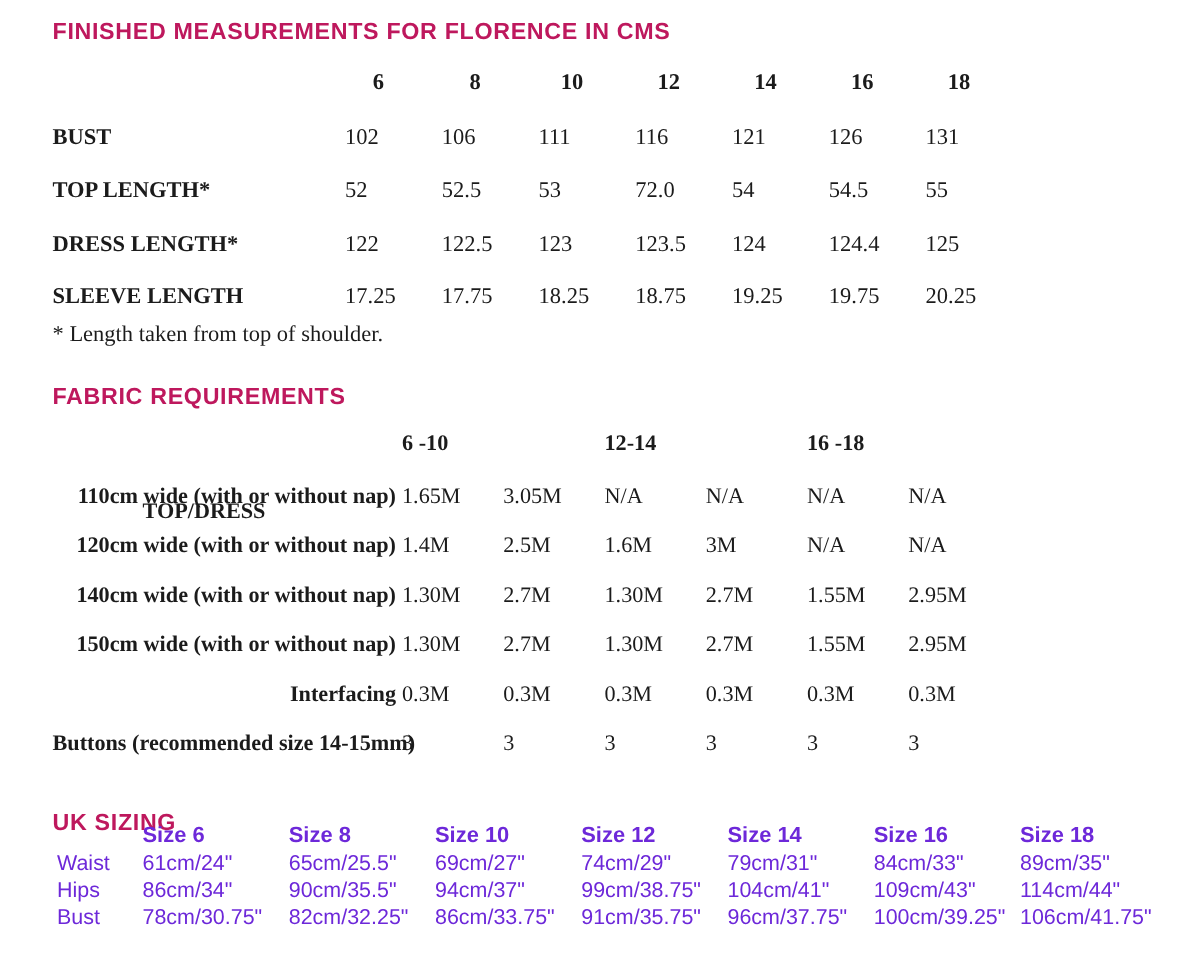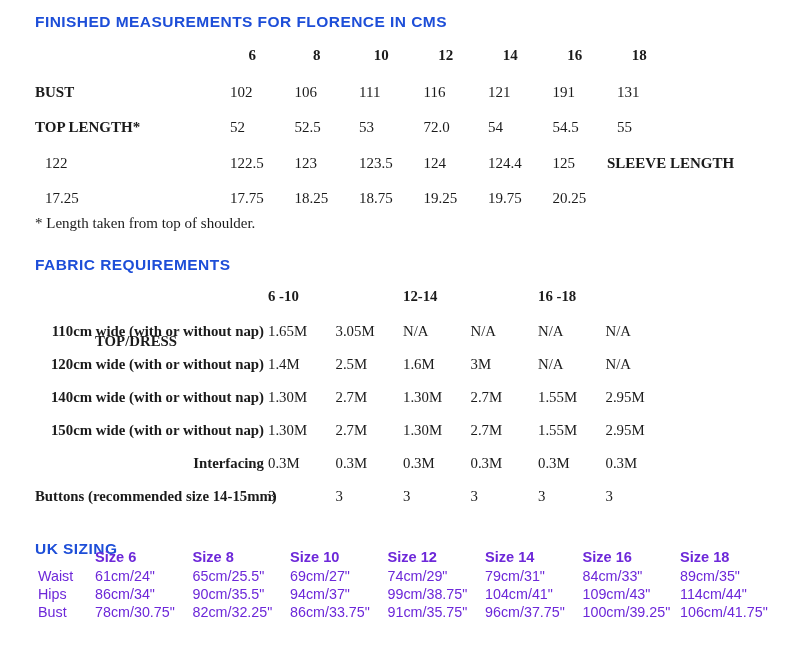"FINISHED MEASUREMENTS FOR FLORENCE IN" .heading { color: #1d4ed8 -> #be185d }
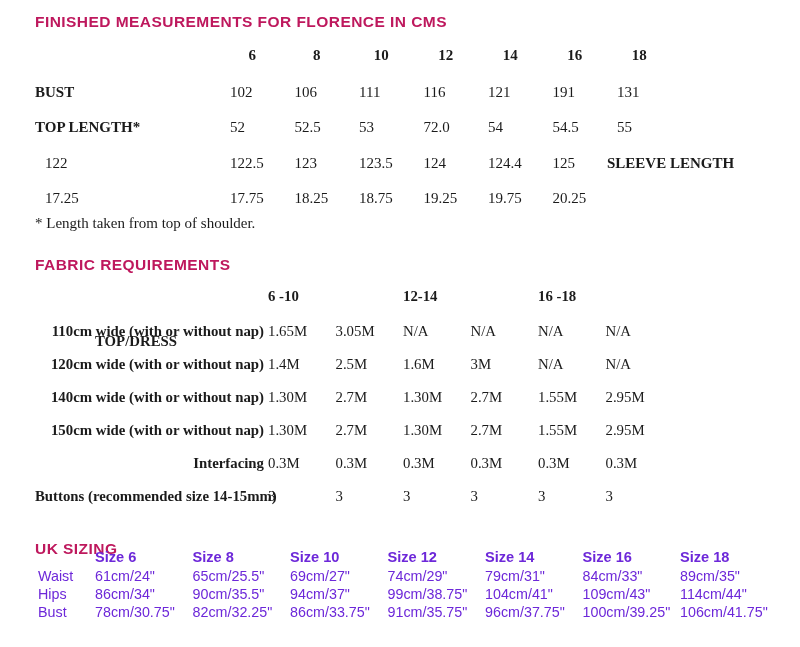"191" div.cell { text: 191 -> 126 }
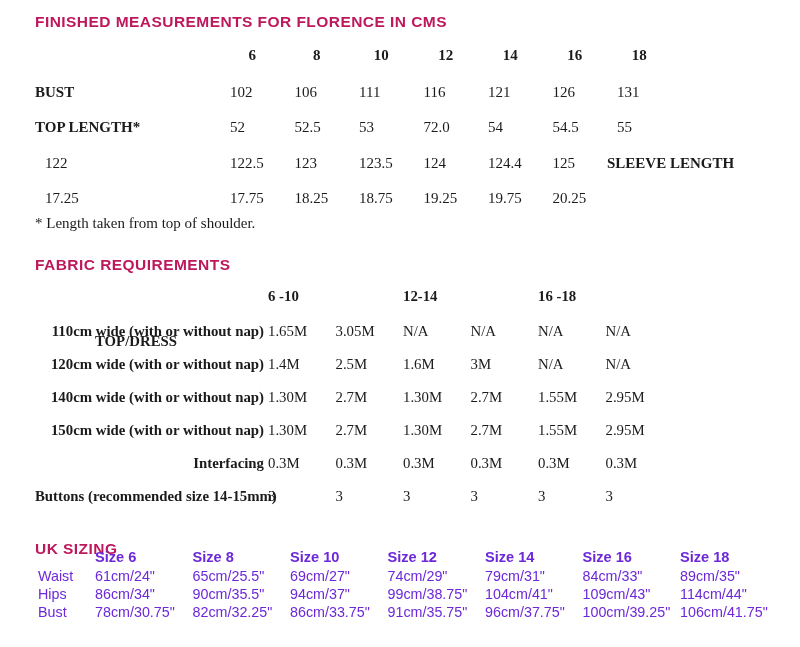"DRESS LENGTH*" div.cell { html: none -> <div>DRESS LENGTH*</div> }
